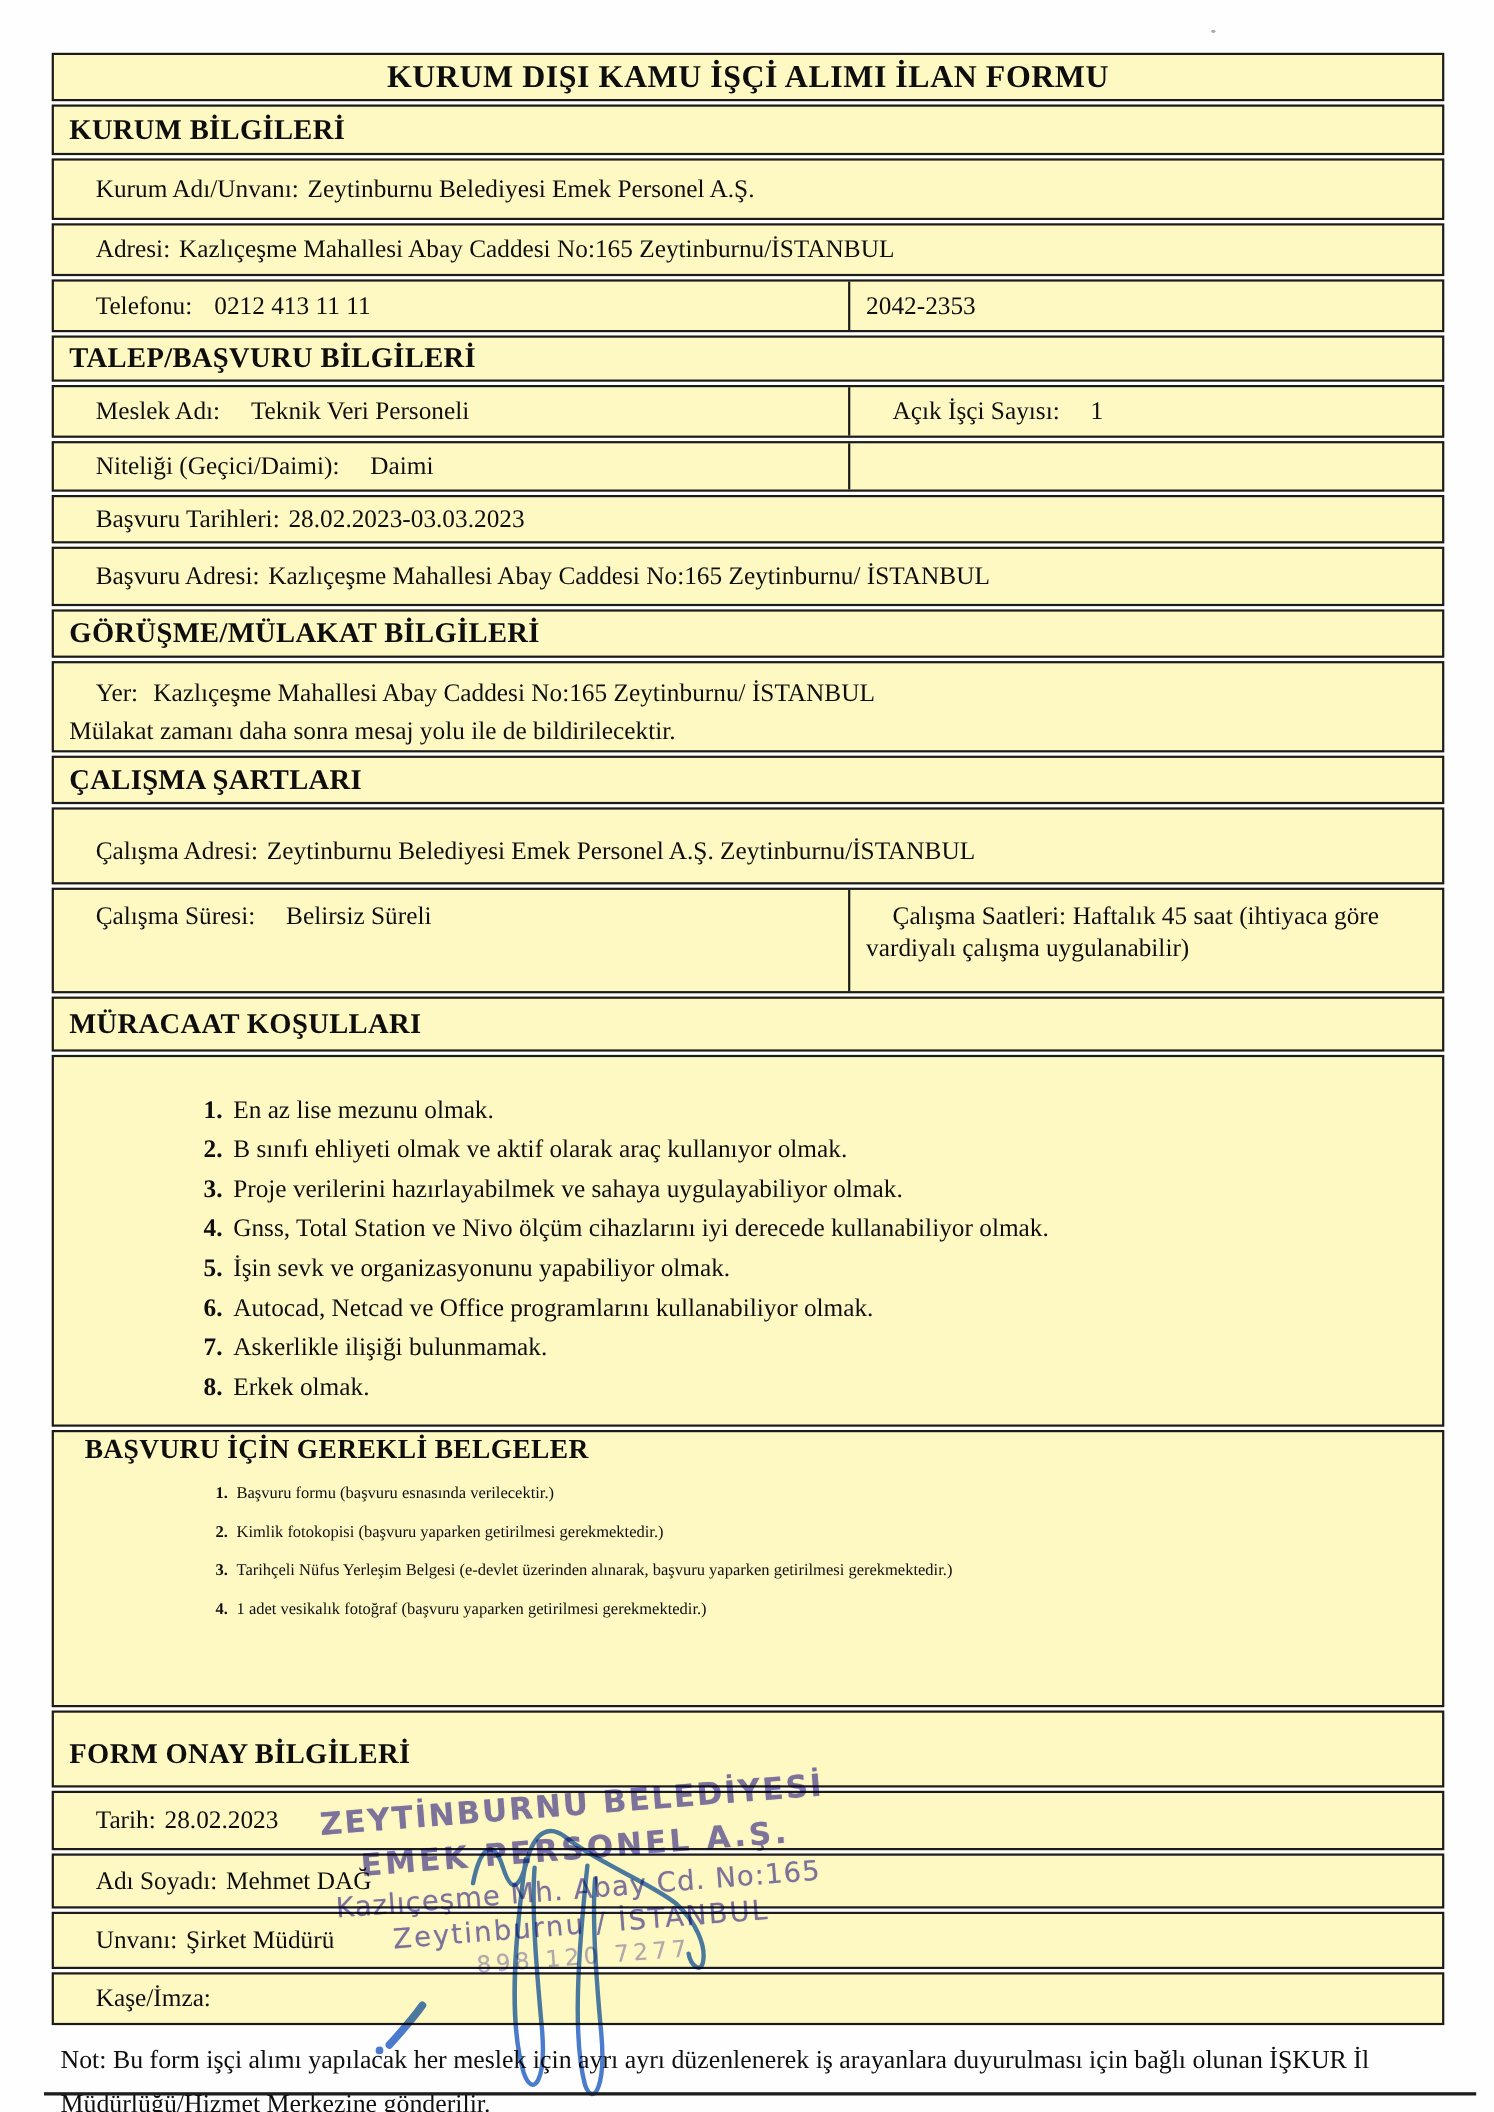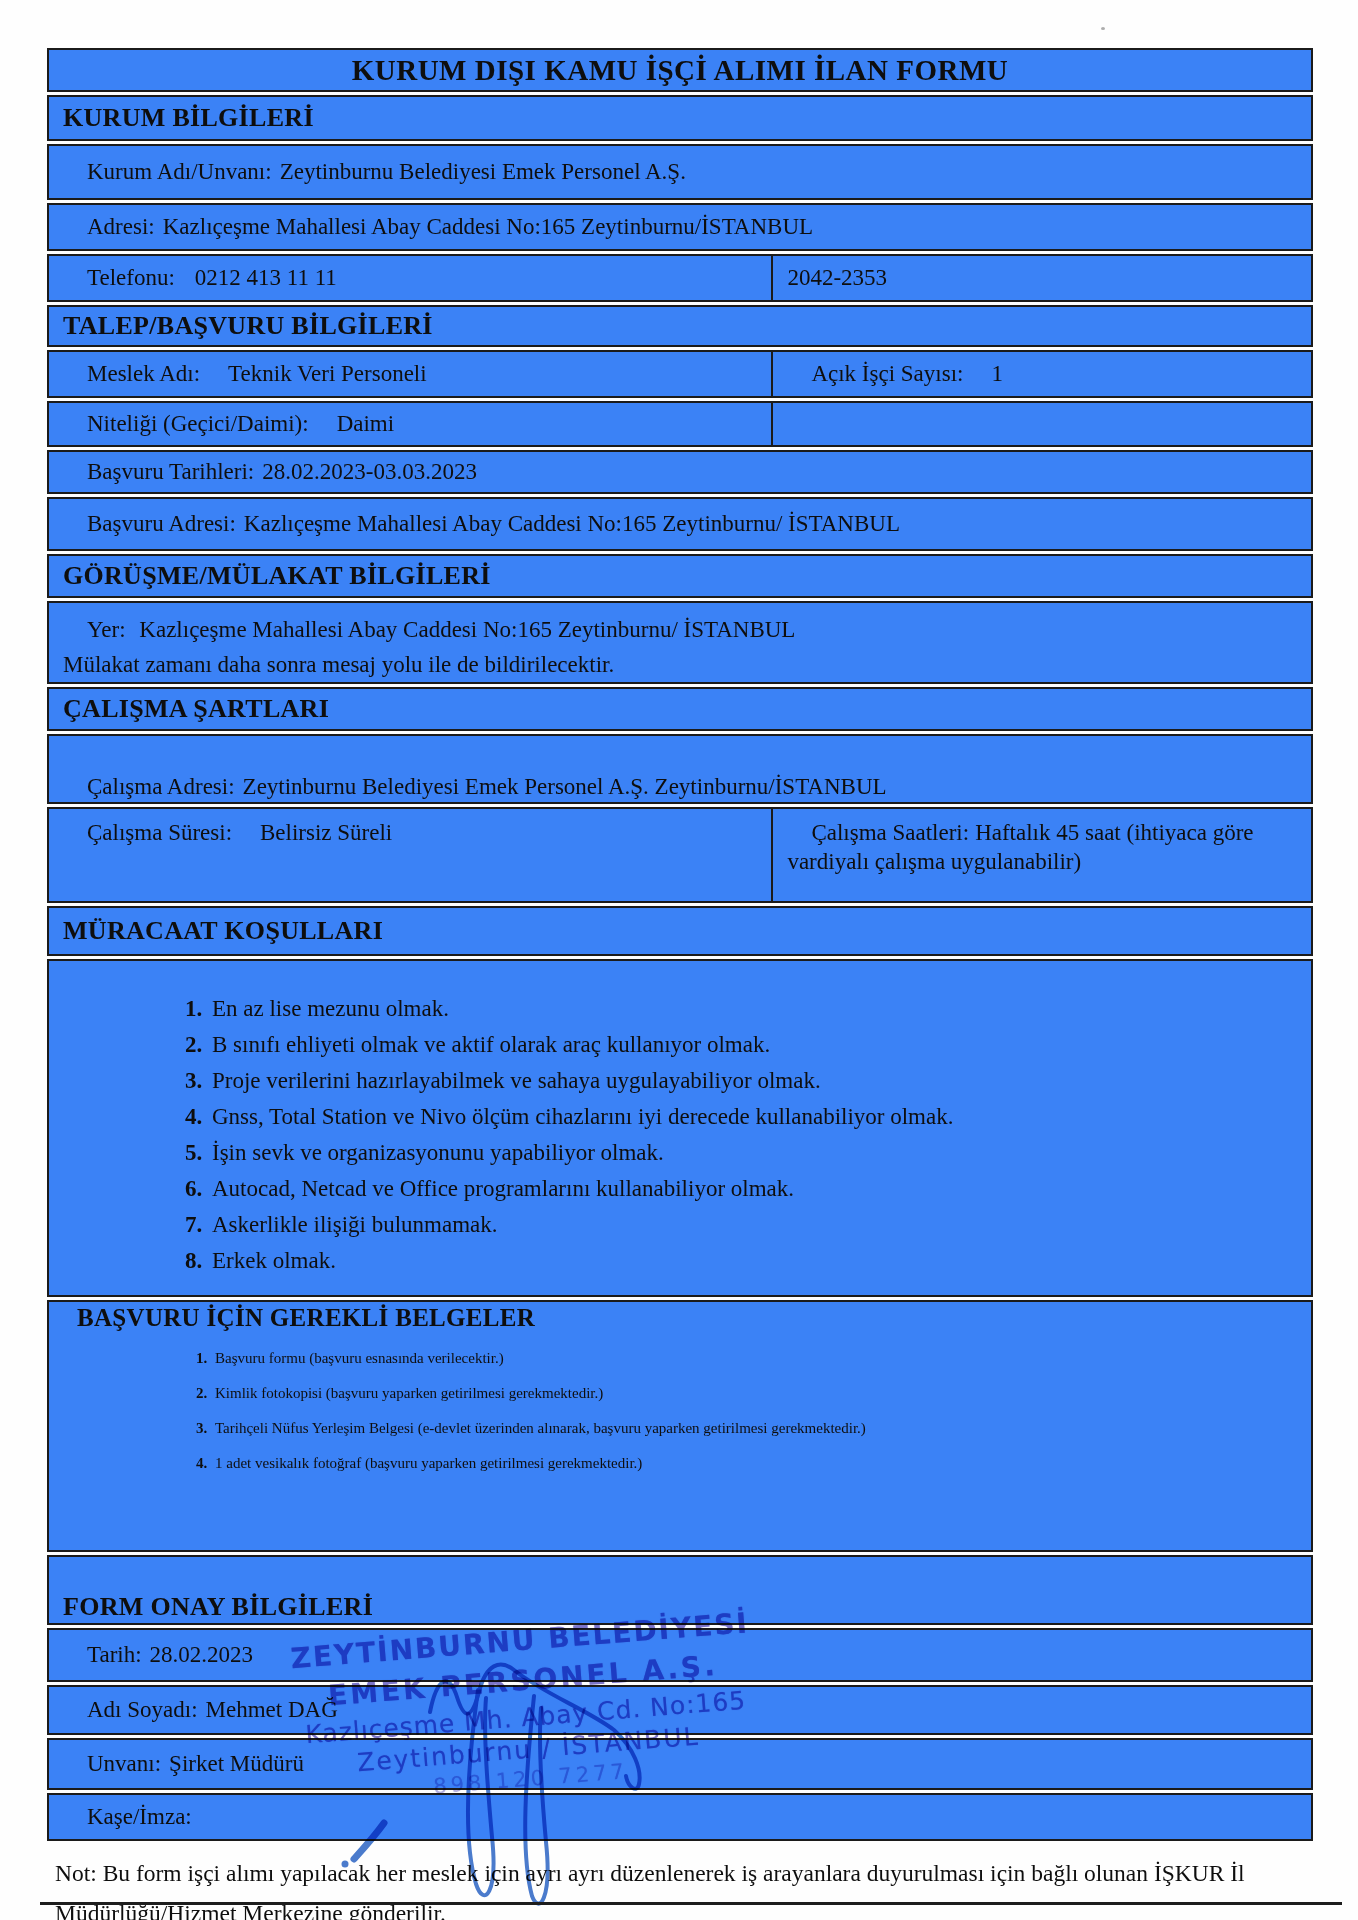"KURUM DIŞI KAMU İŞÇİ ALIMI" .row { background: #3b82f6 -> #fef9c3 }
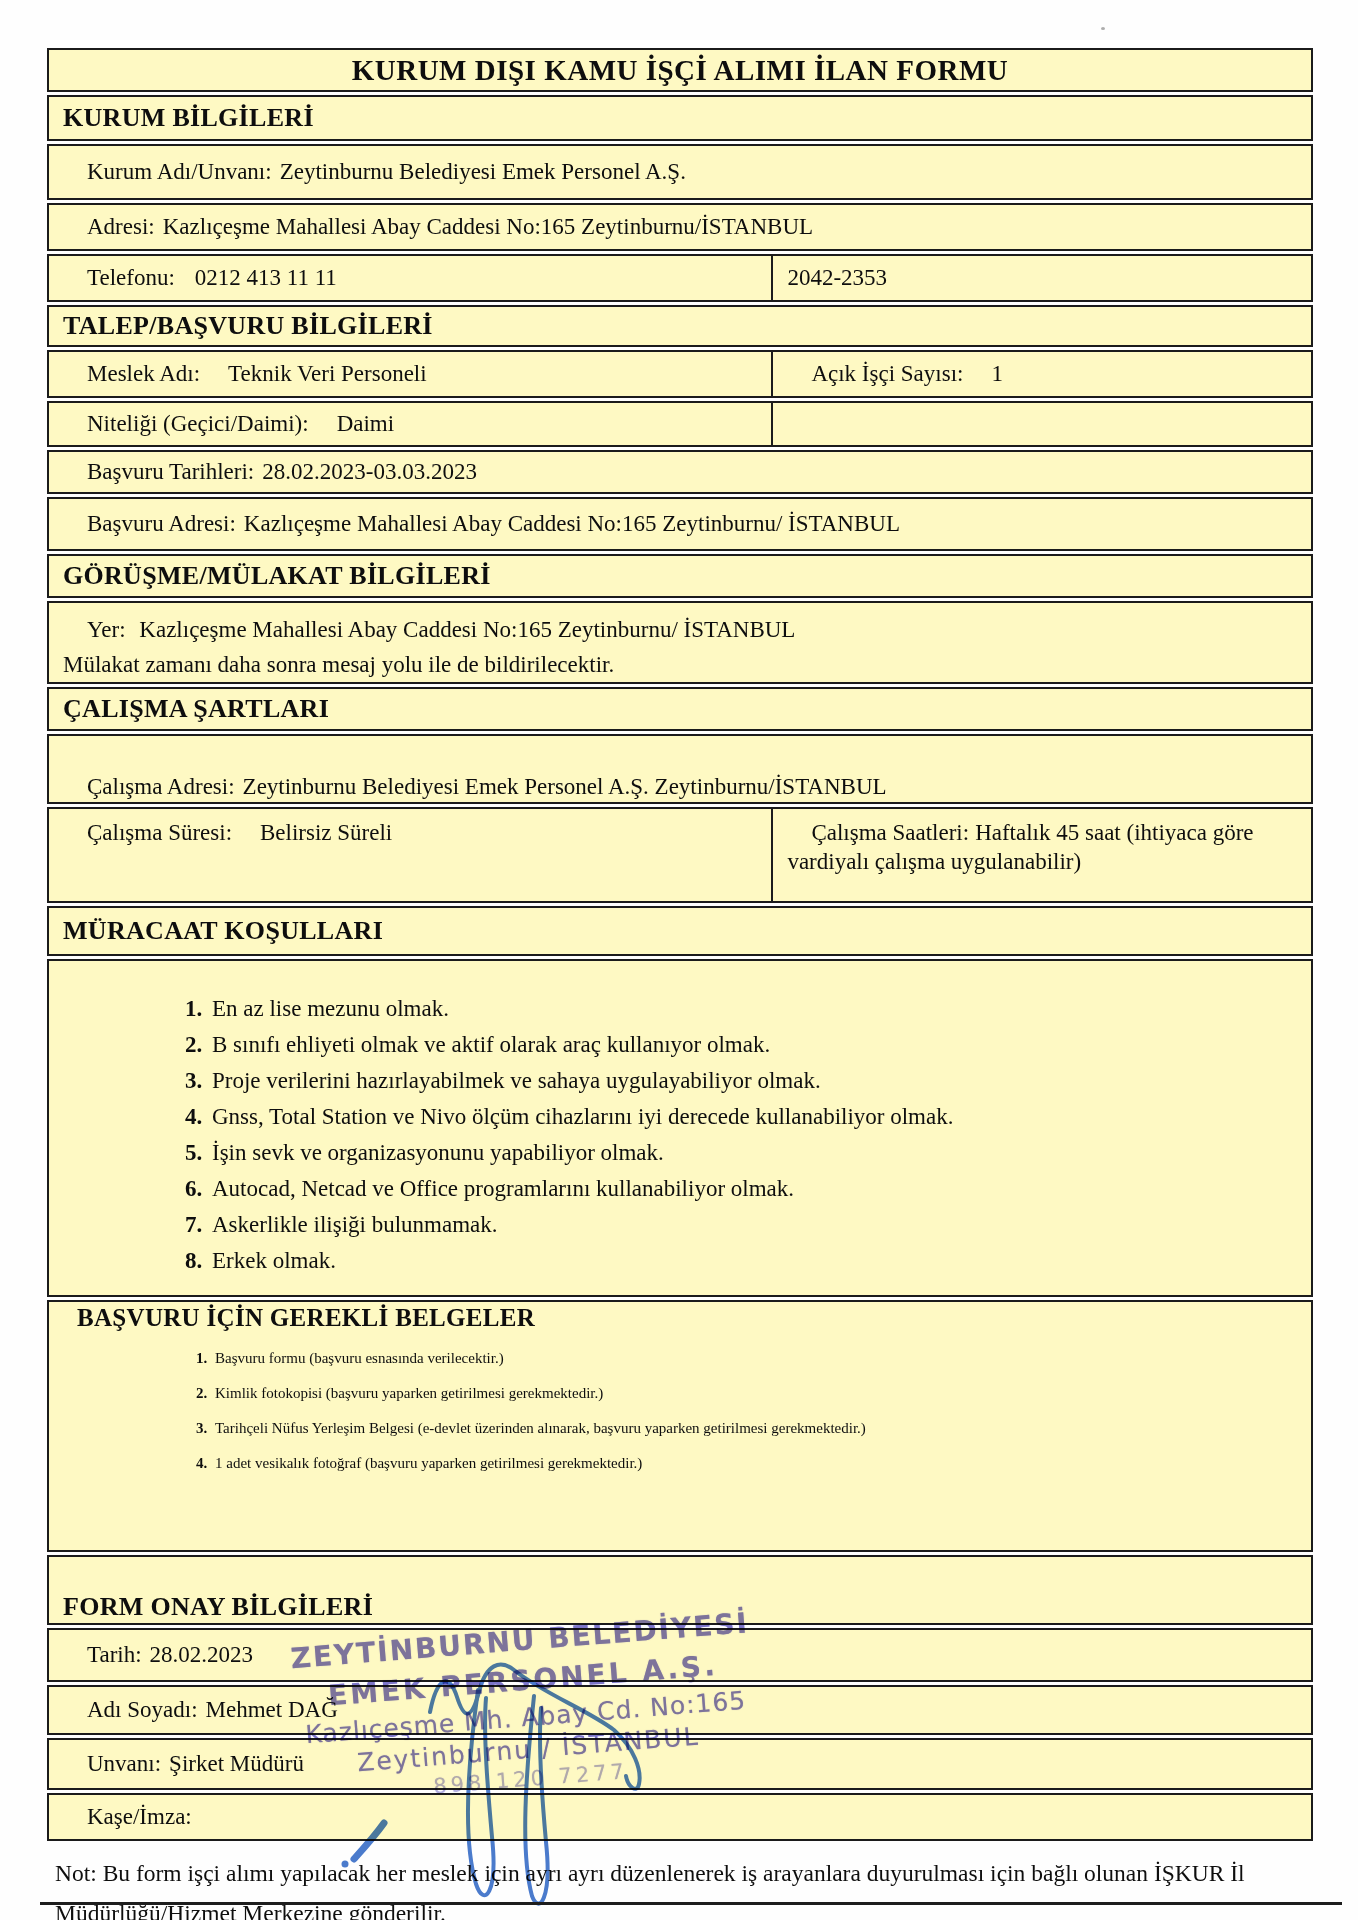"Çalışma Adresi:" .top { align-items: flex-end -> center }
